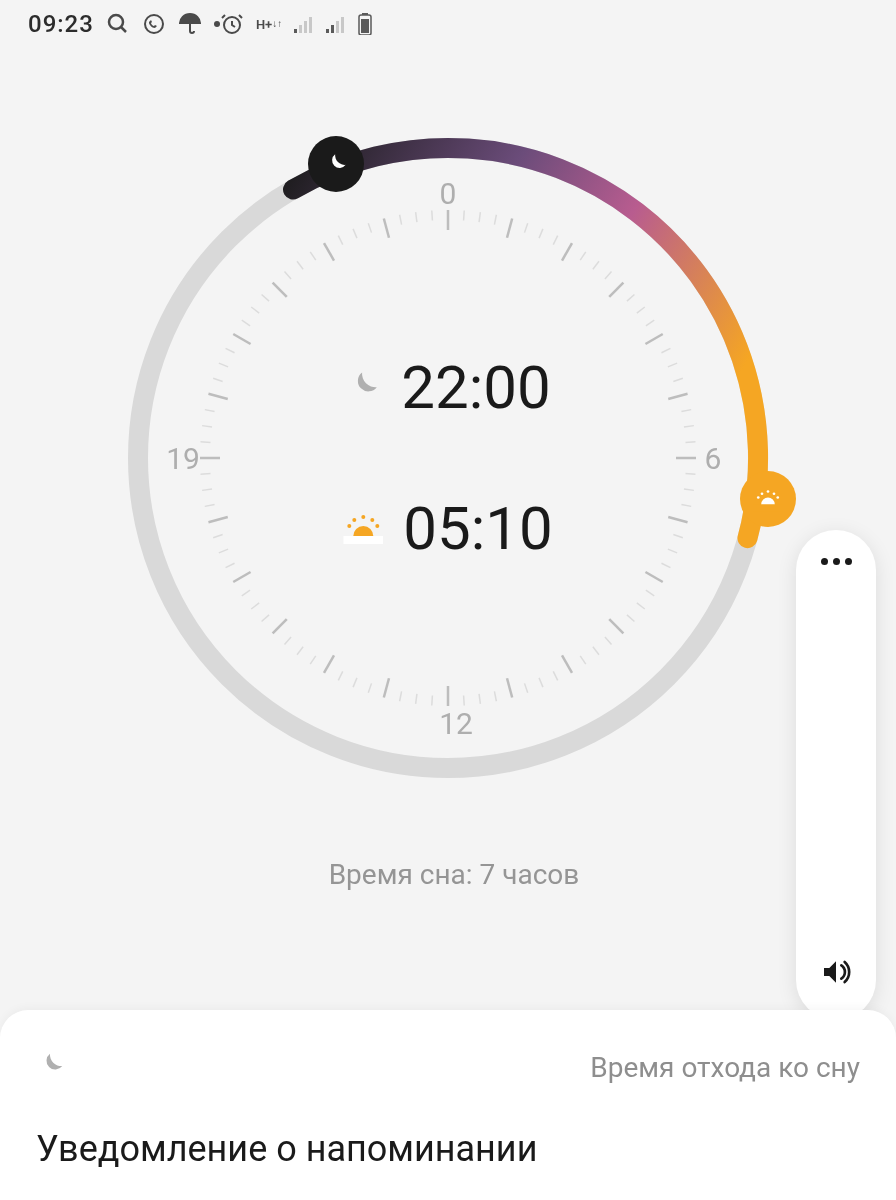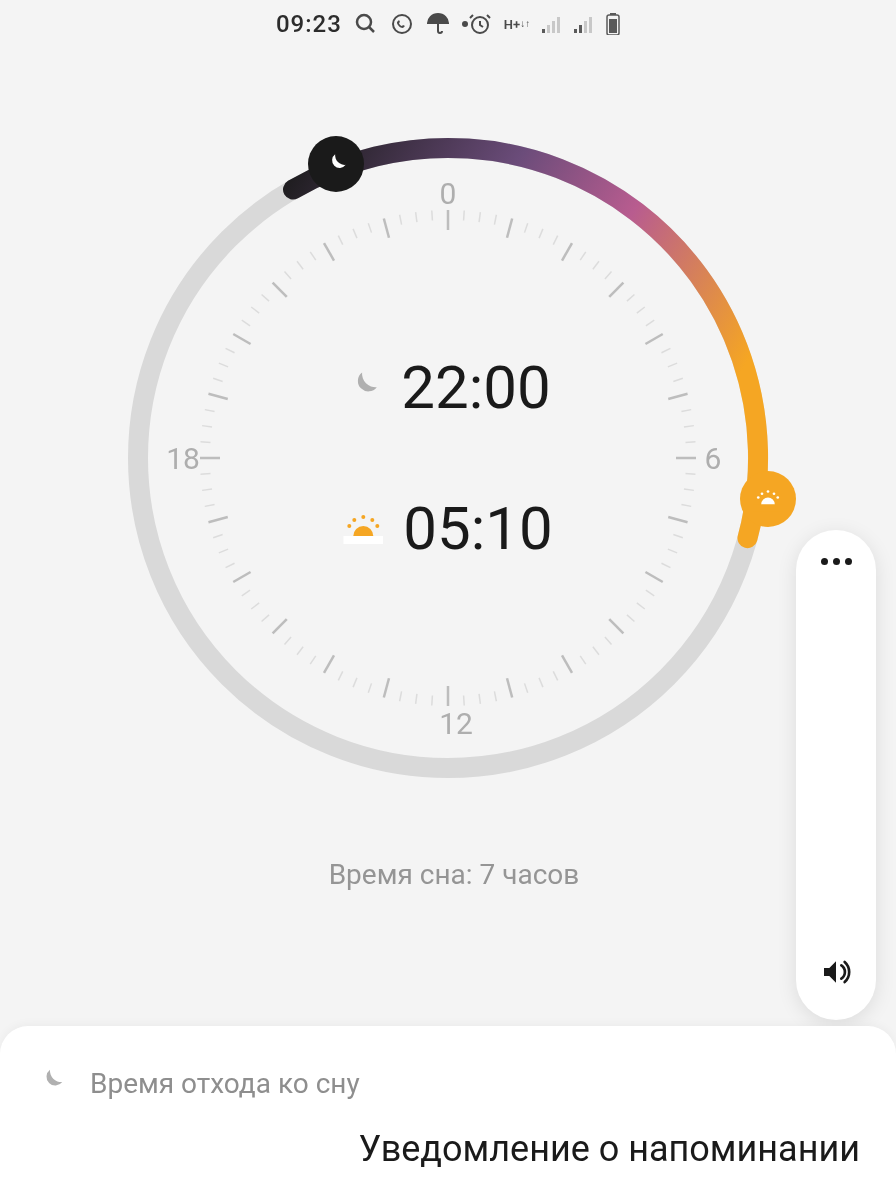"09:23" .status-bar { justify-content: center -> flex-start; padding: 0 20px -> 0 28px }
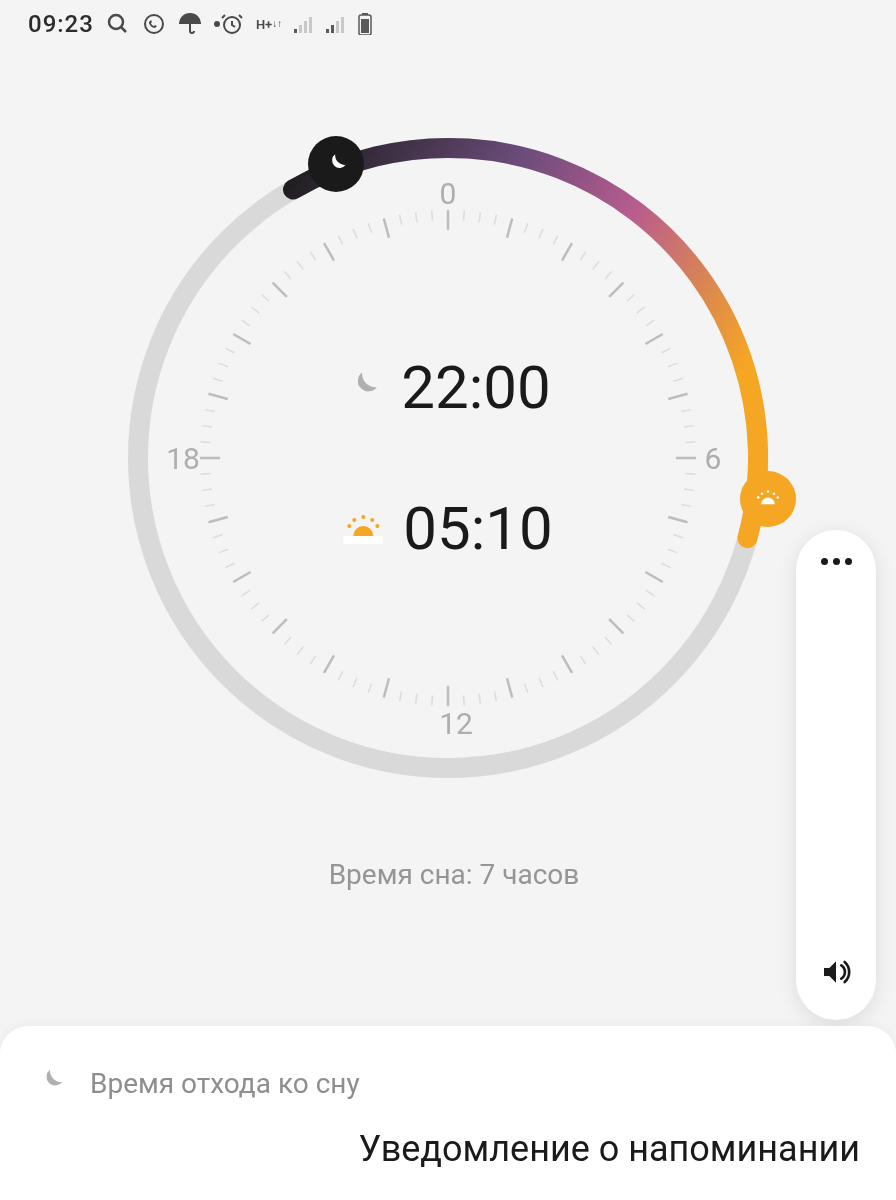"18" div.dial-num { text: 18 -> 19 }
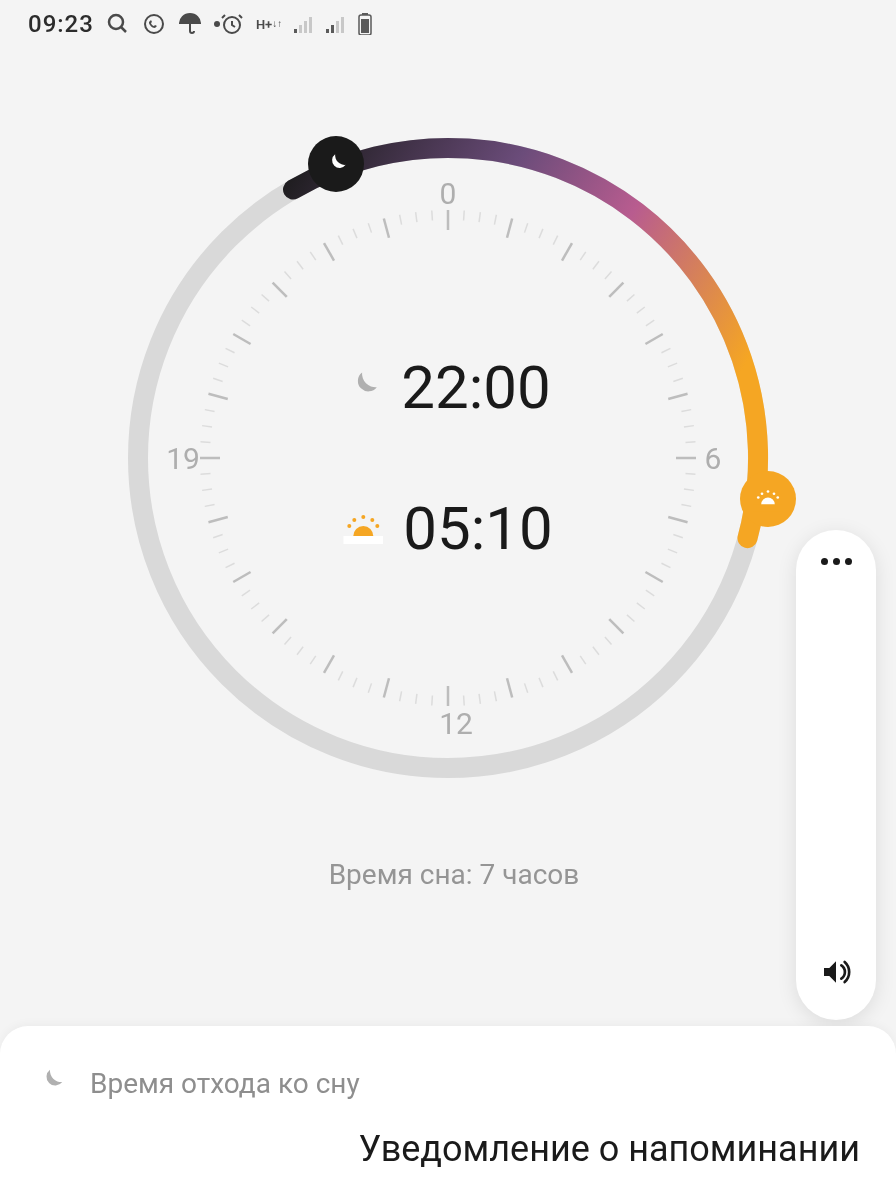"Время отхода ко сну" .card-header { gap: 24px -> 16px; justify-content: none -> space-between; margin-bottom: 28px -> 44px }
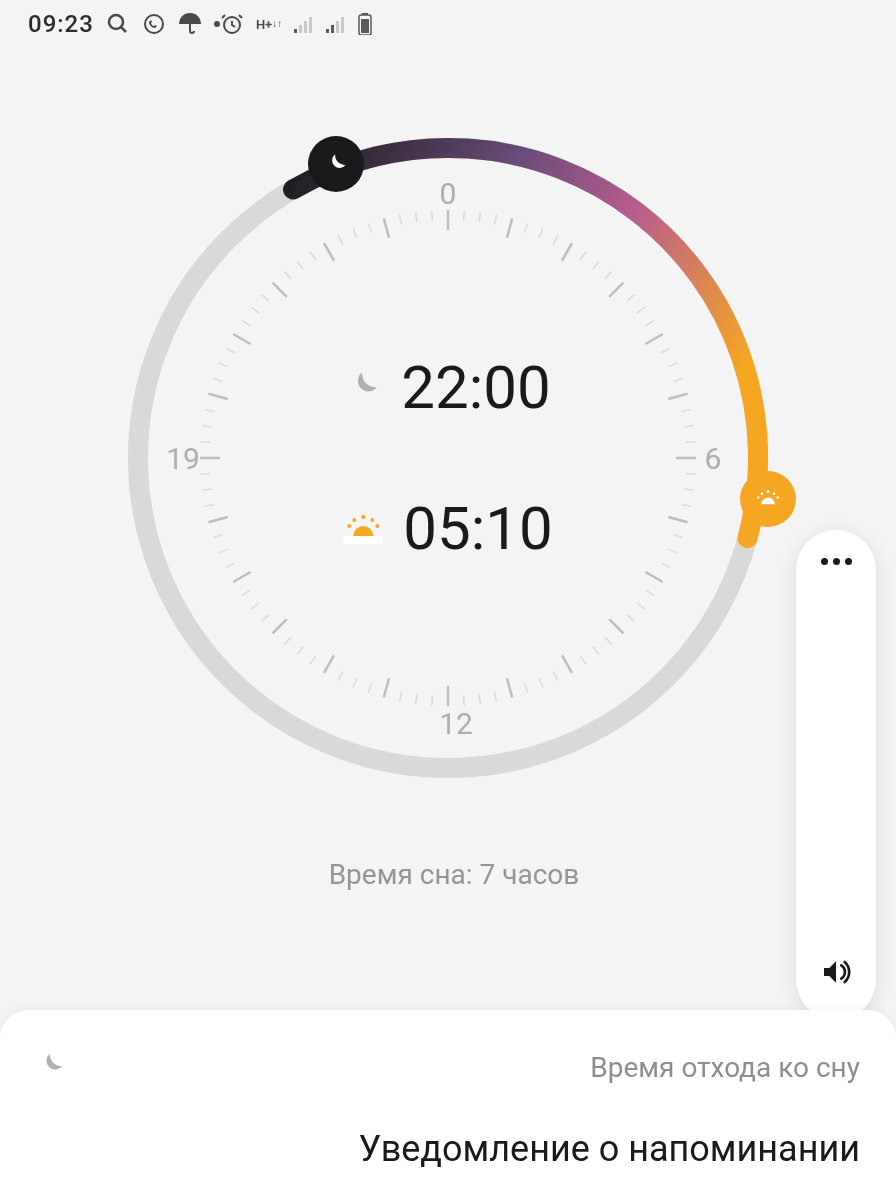"Уведомление о напоминании" .card-title { text-align: right -> none }
